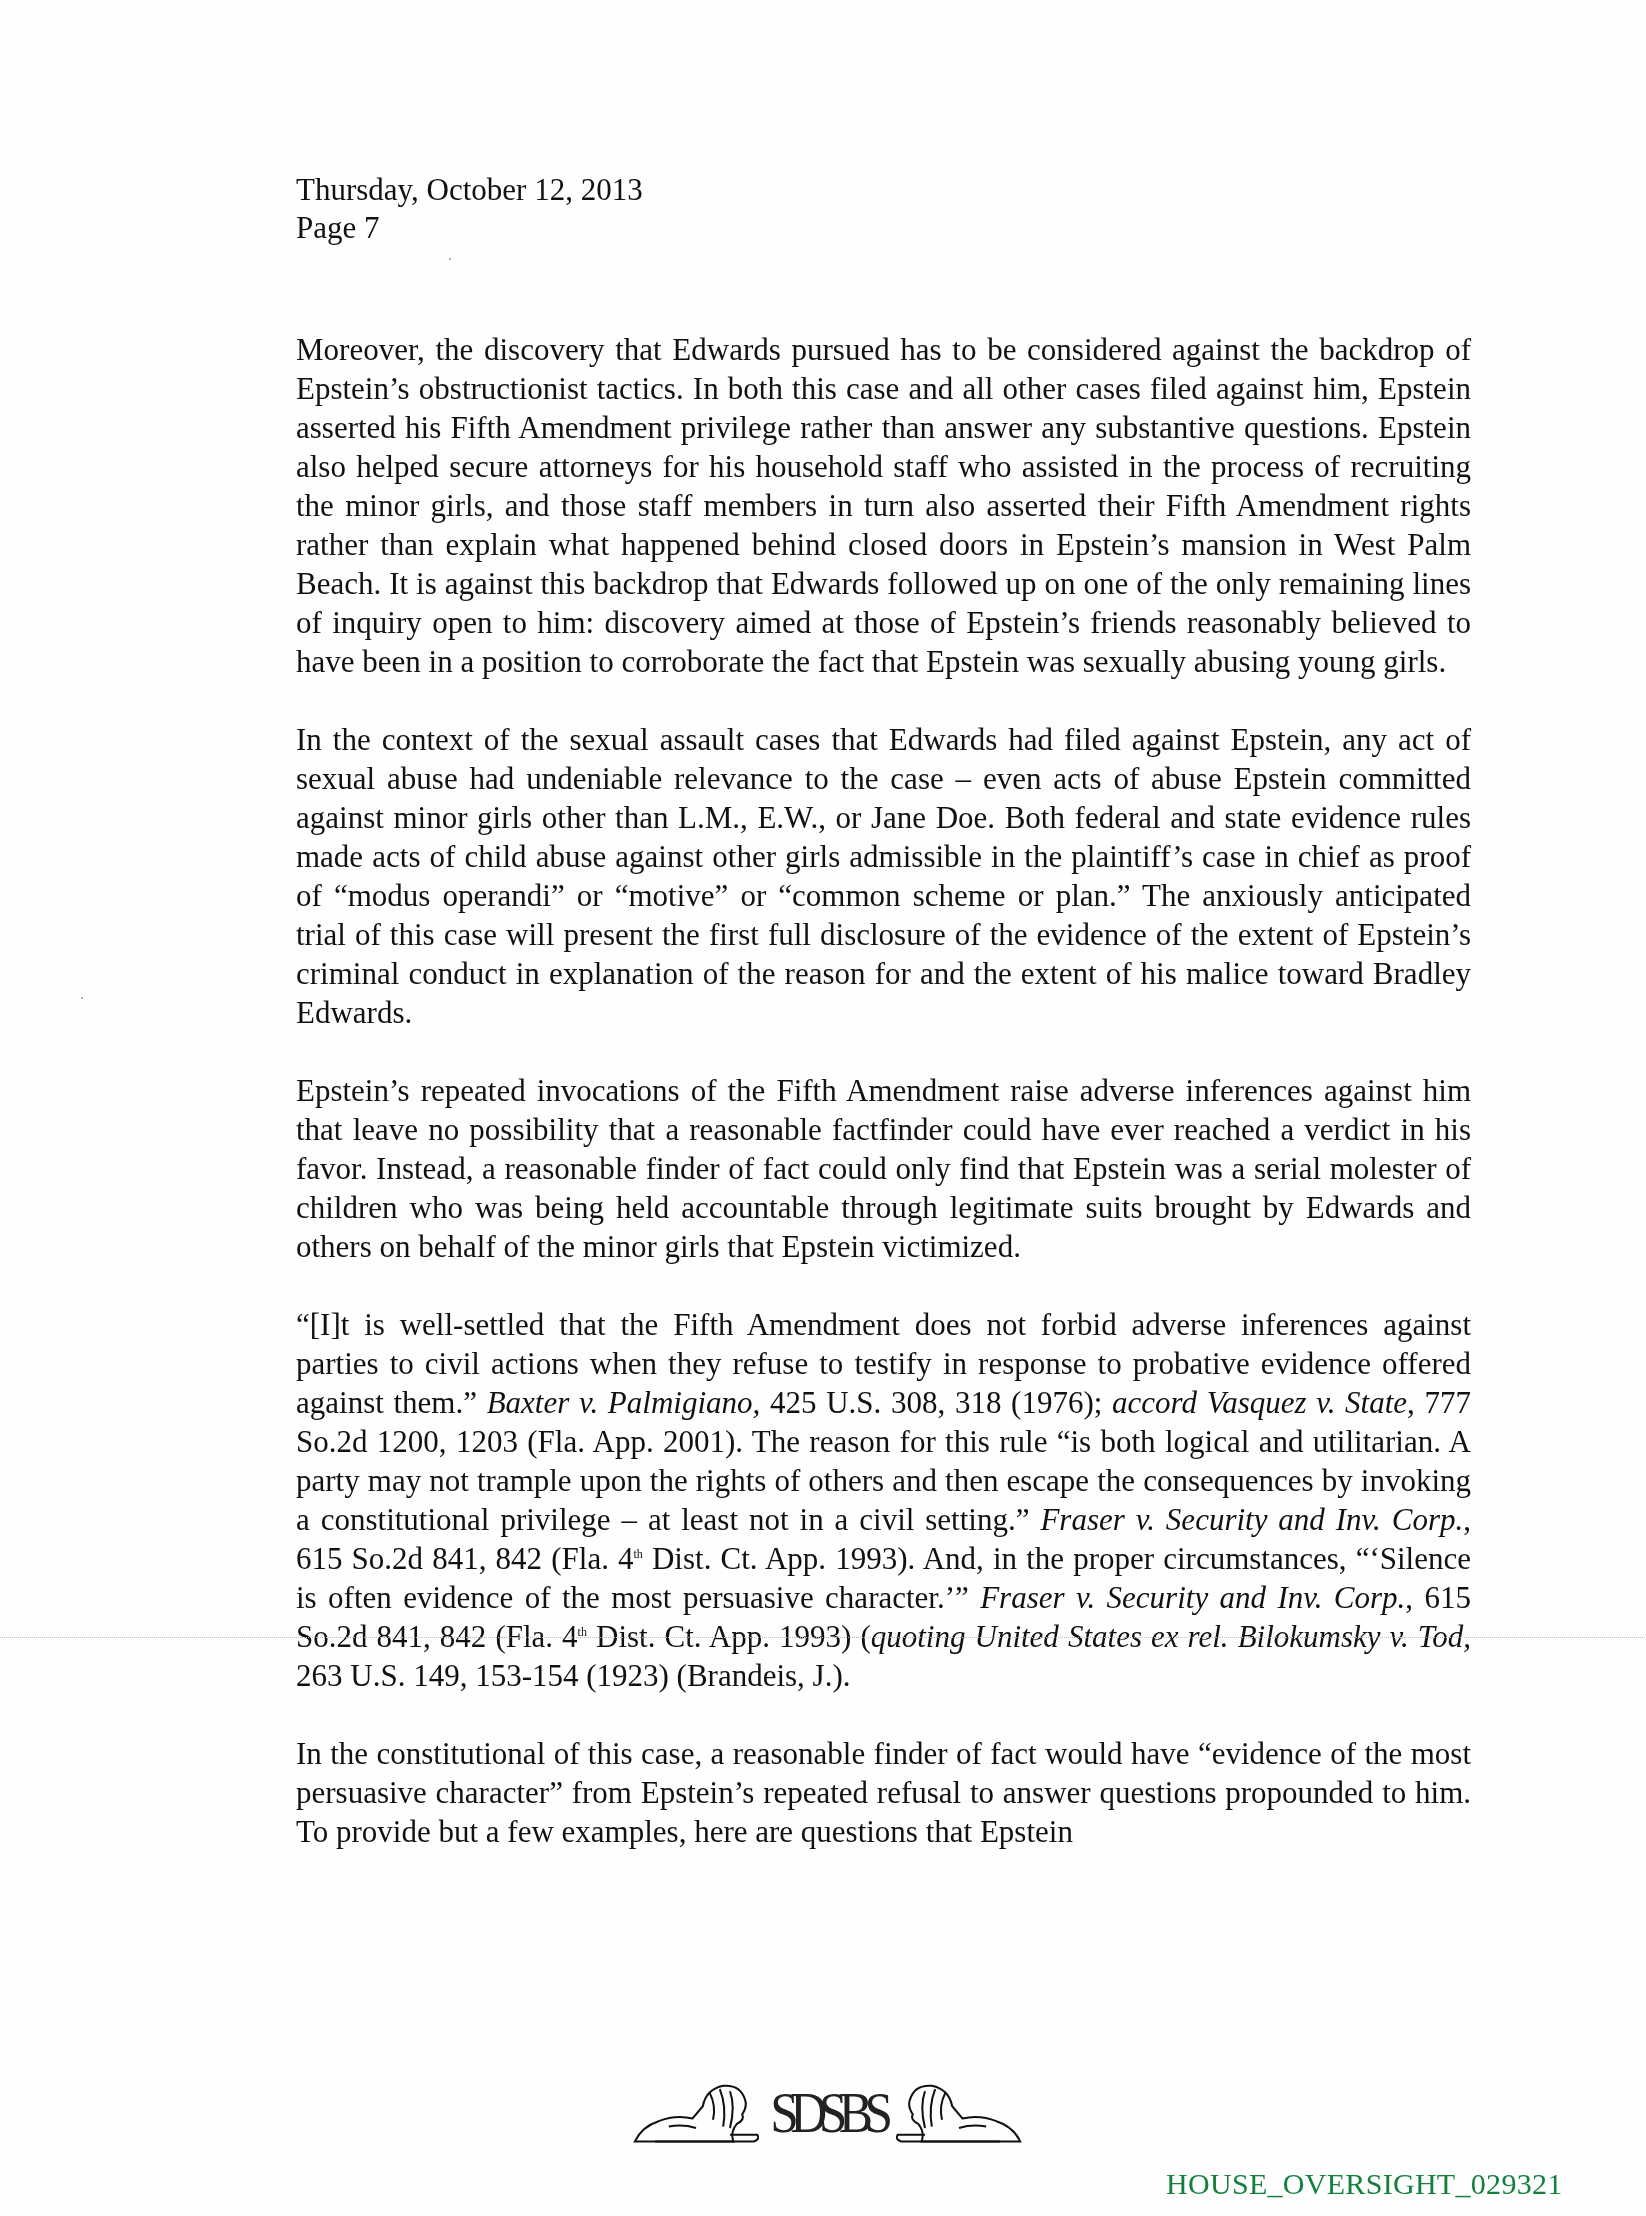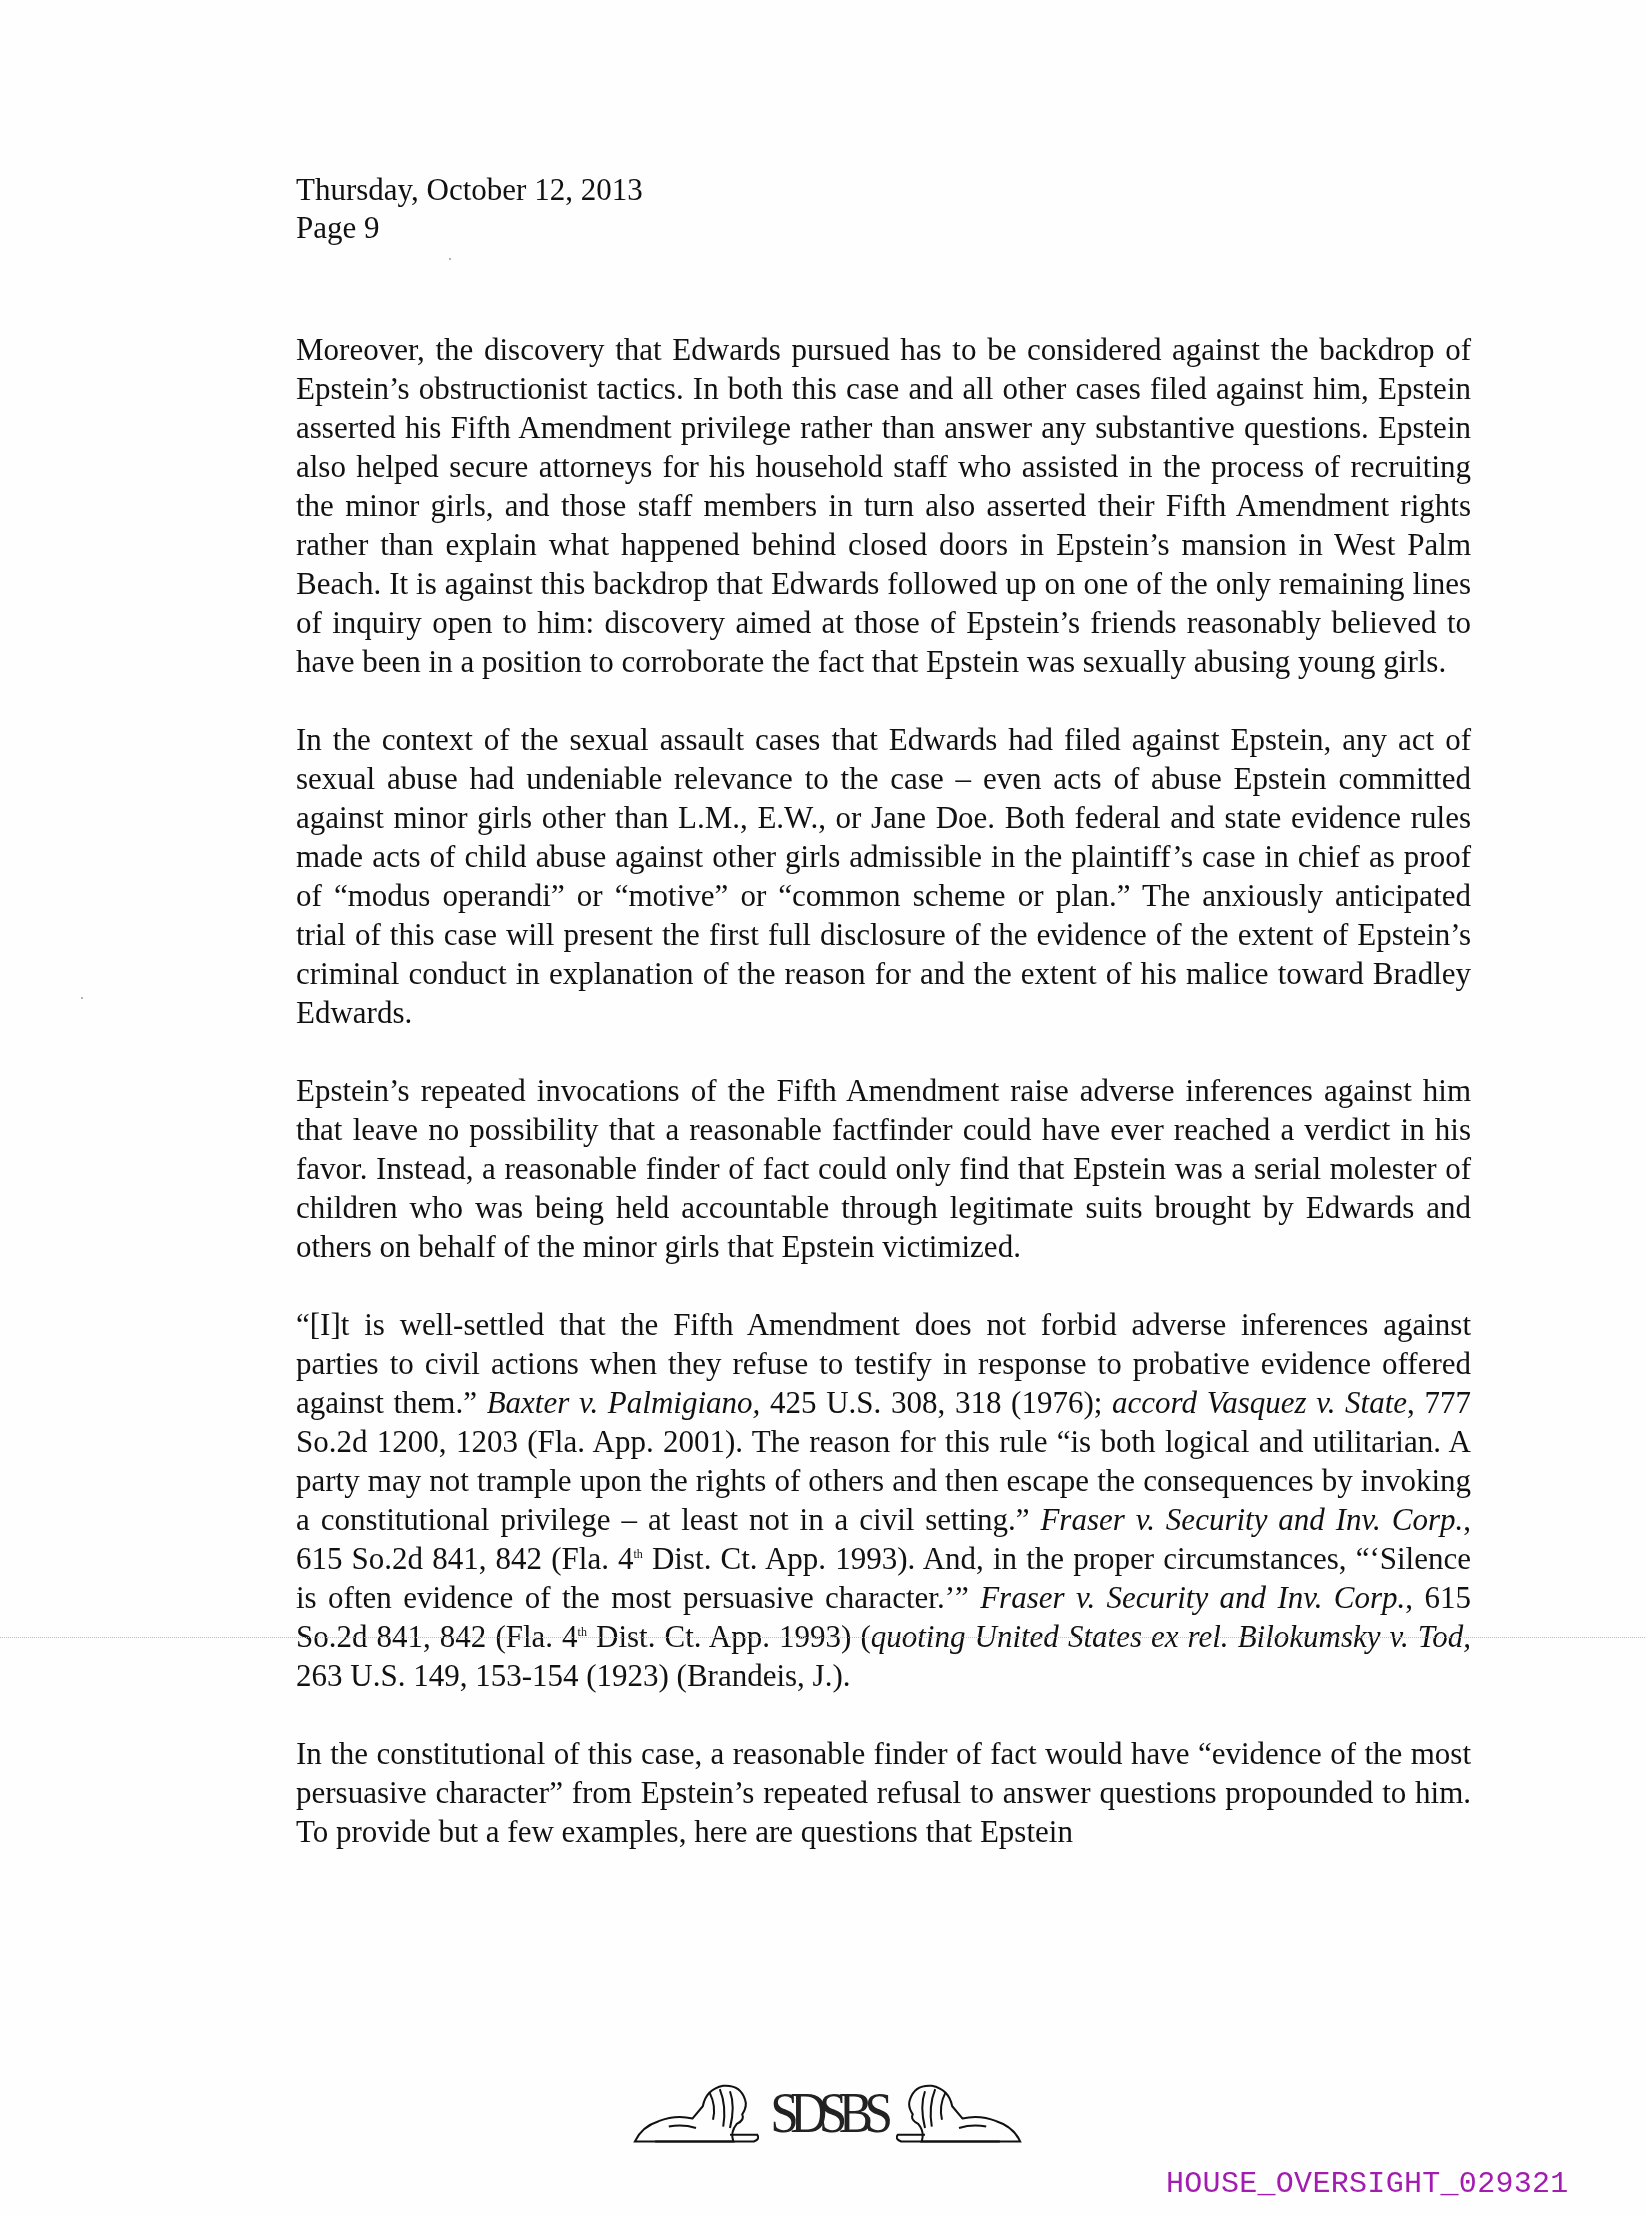"Page 9" div { text: 9 -> 7 }
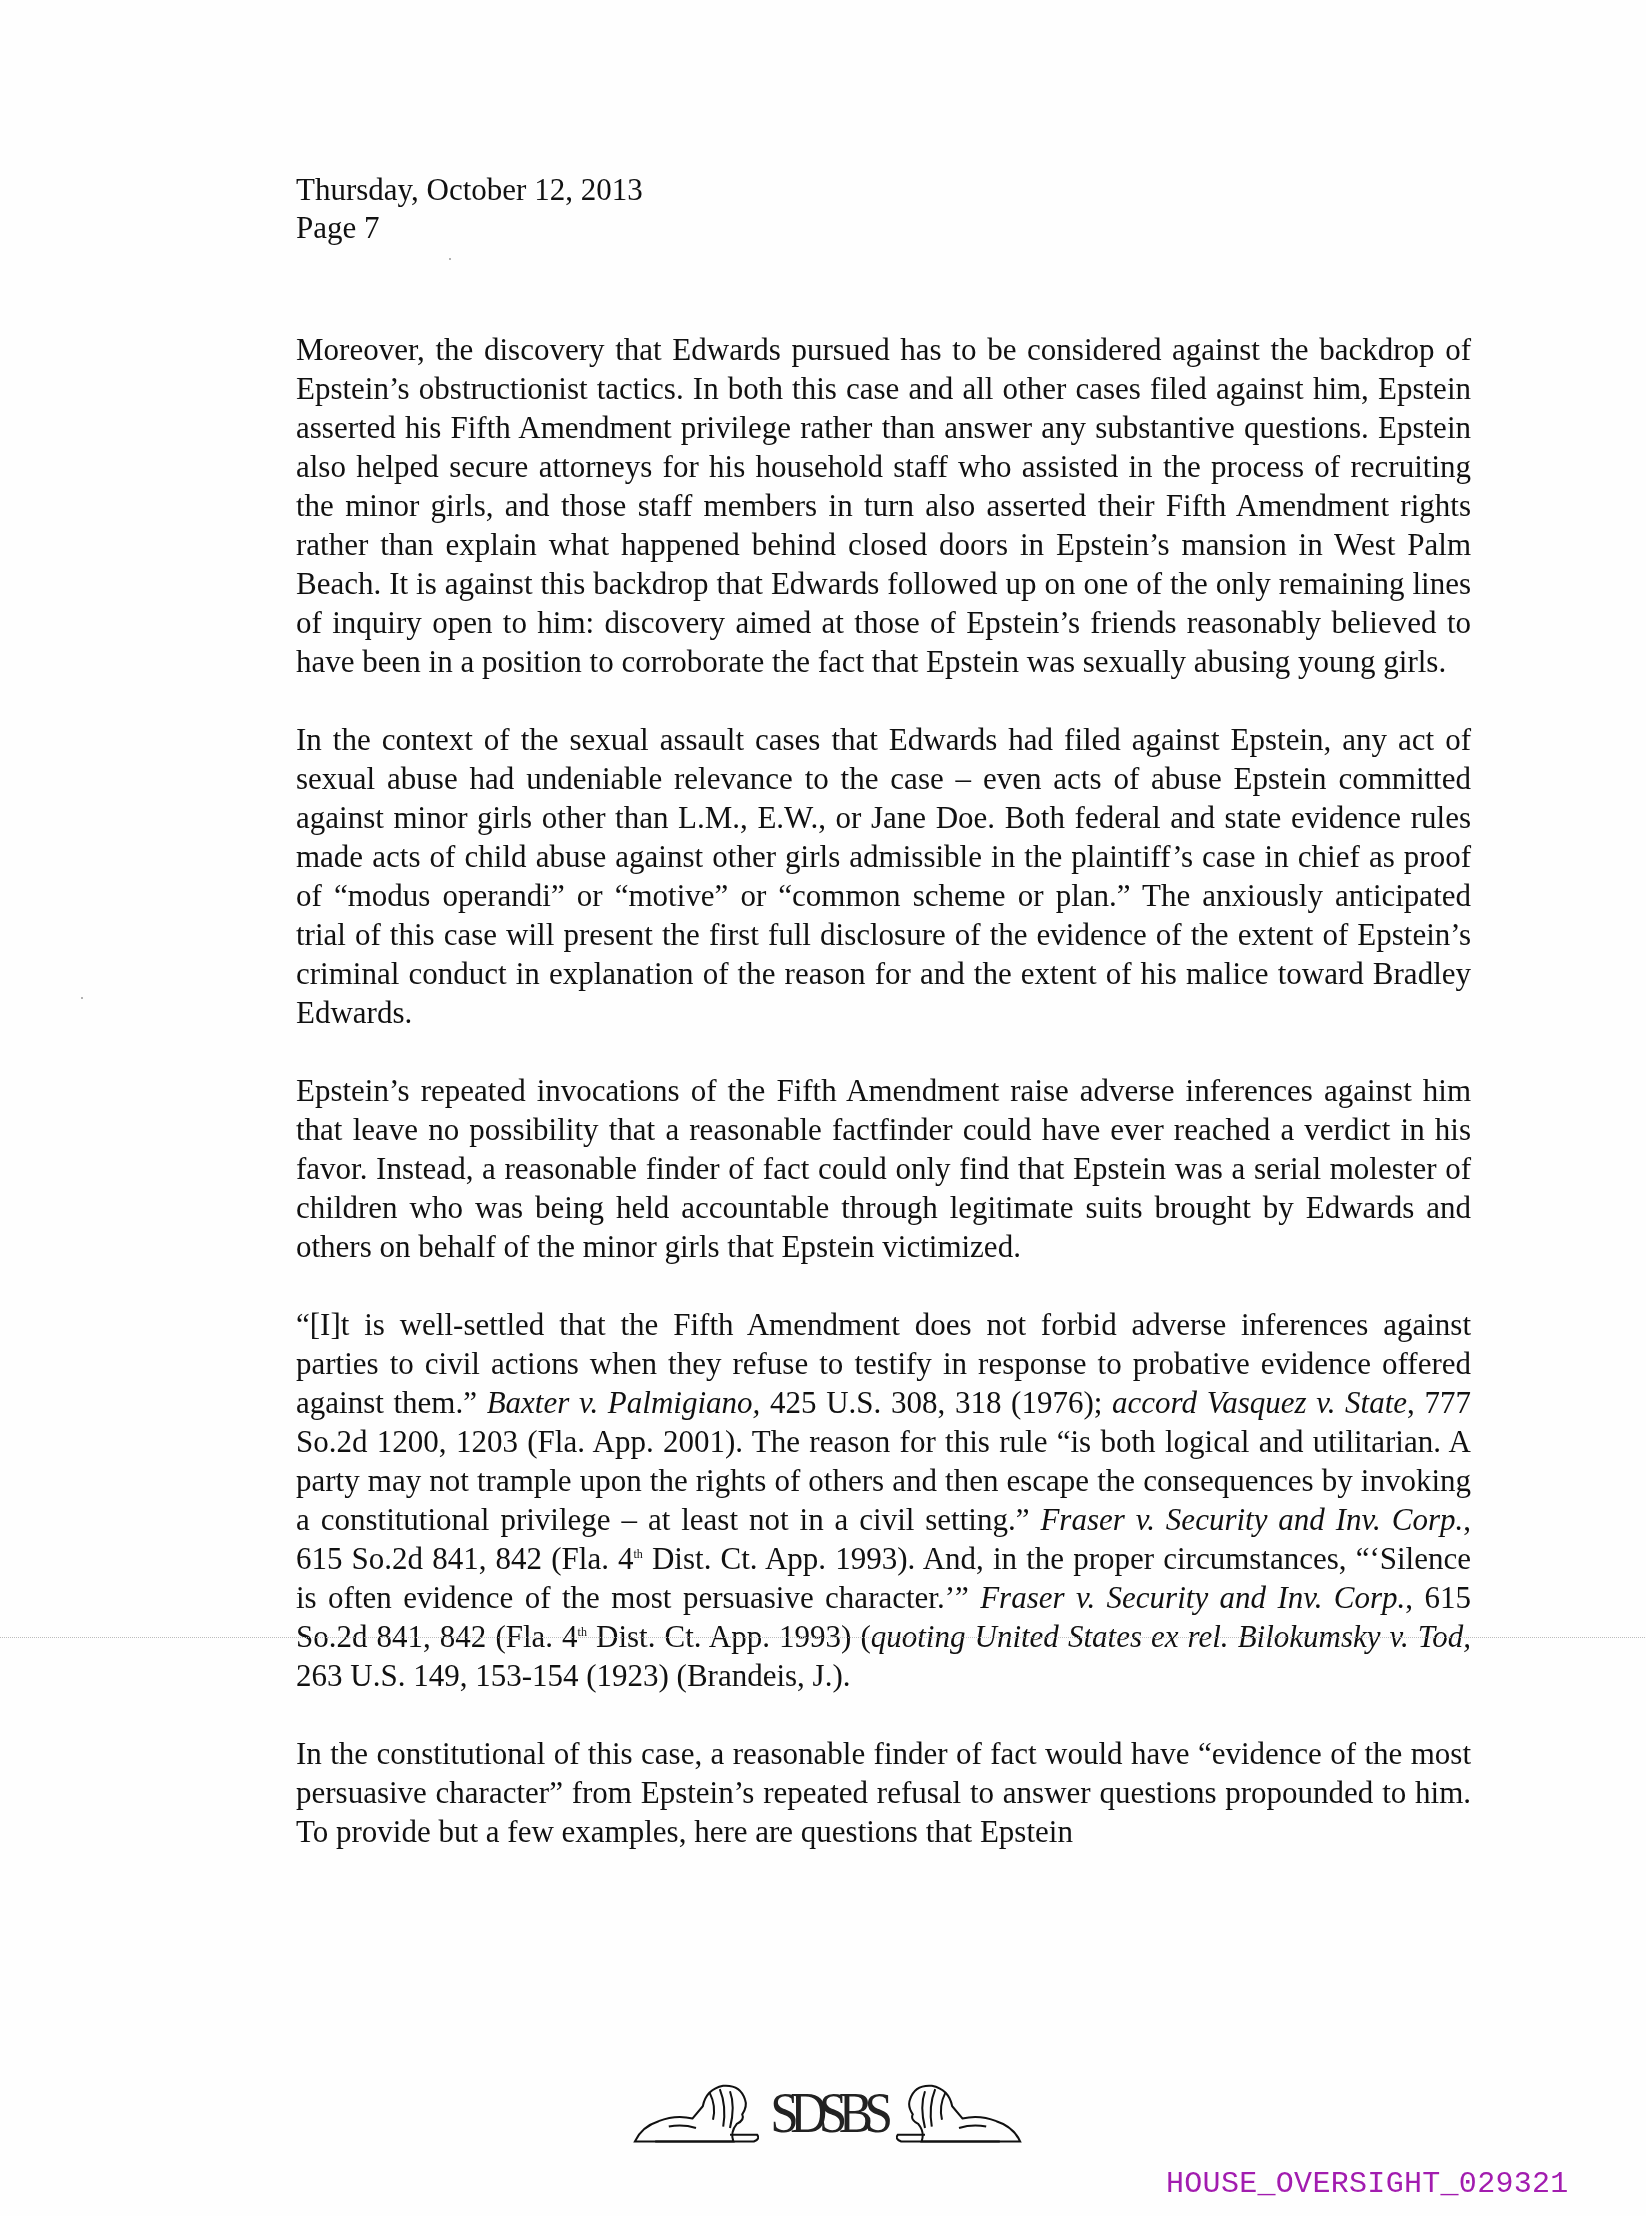"HOUSE_OVERSIGHT_029321" .bates { color: #a21caf -> #15803d; font-family: Liberation Mono, monospace -> Liberation Serif, serif }
